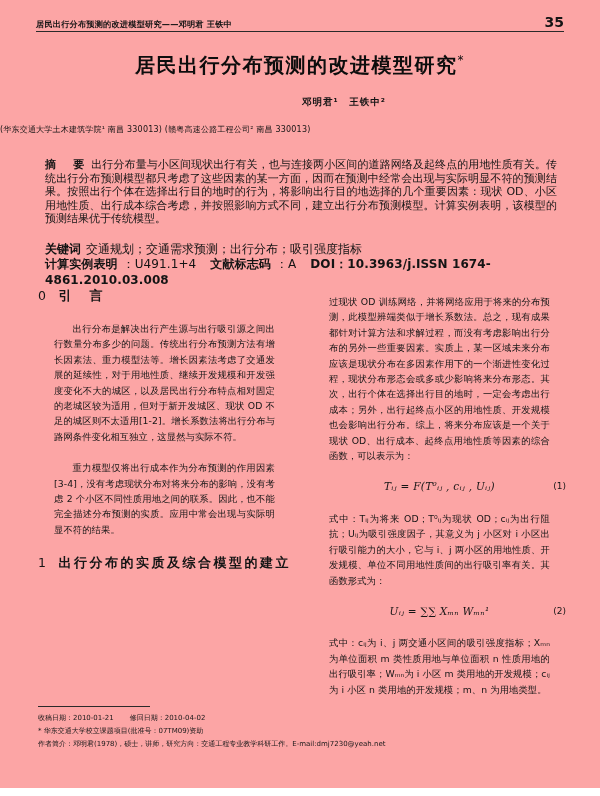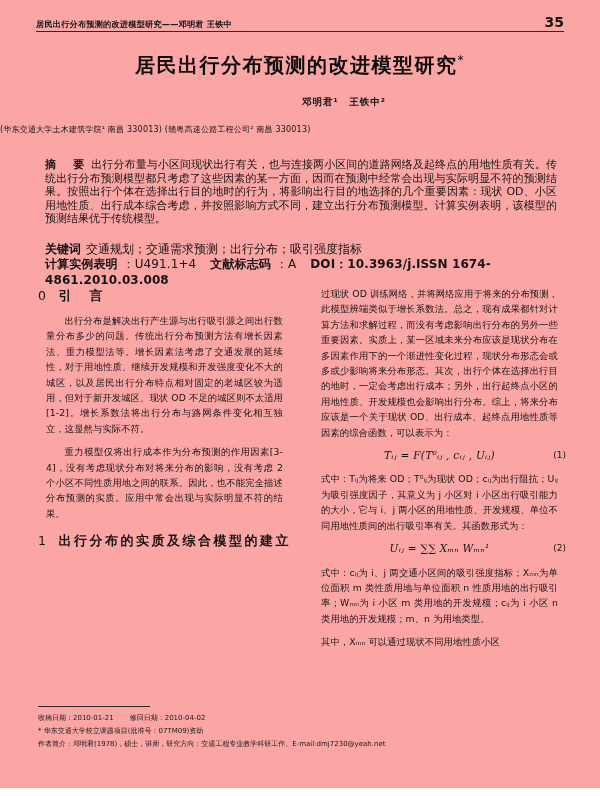"过现状 OD" p.body { margin: 8px -> 16px }
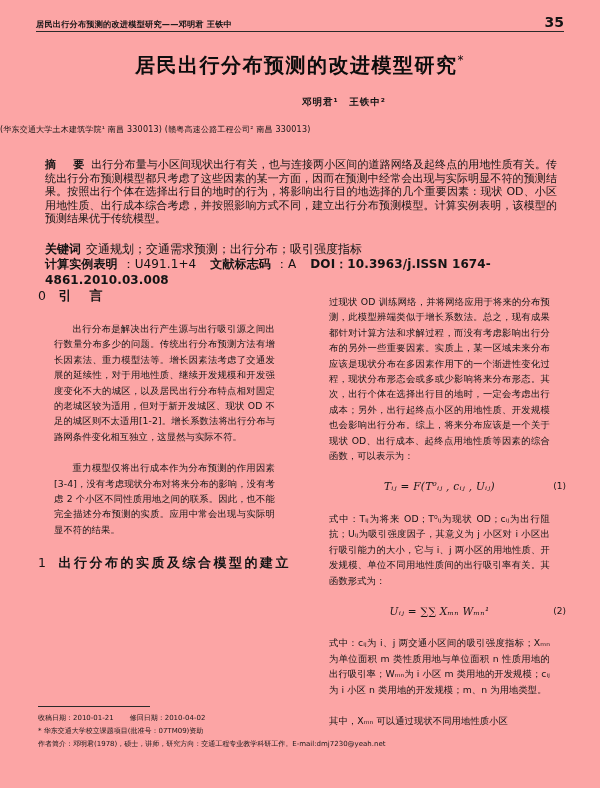"其中，Xₘₙ 可以通过现状不同用地性质小区" p.body { html: <p>其中，Xₘₙ 可以通过现状不同用地性质小区</p> -> none }
